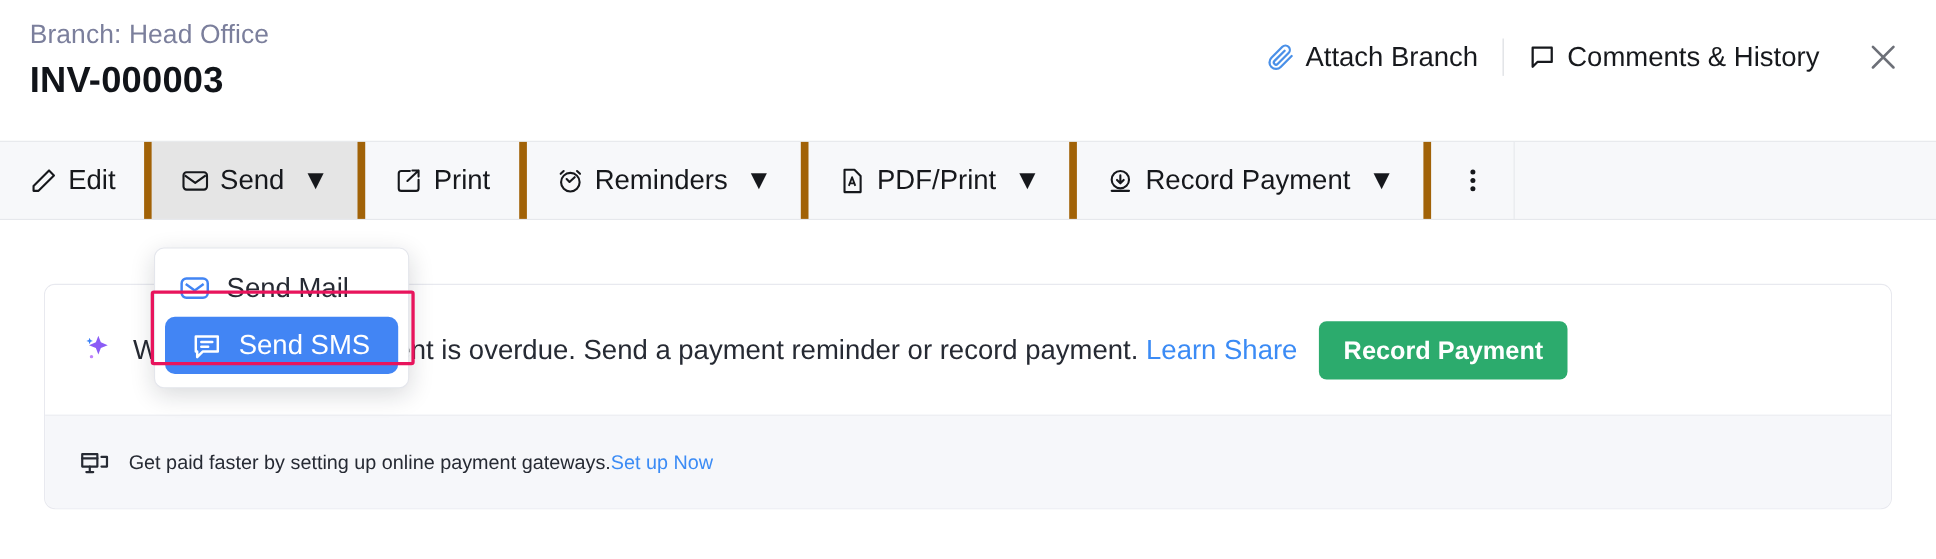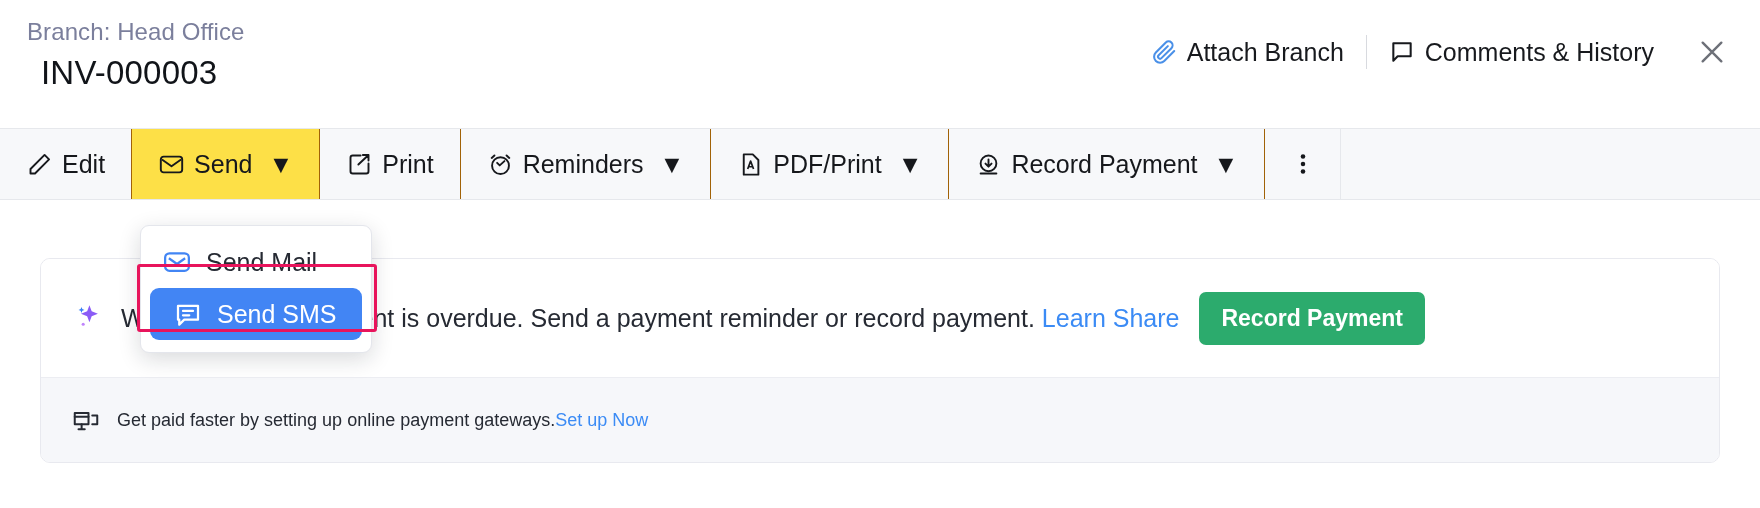"INV-000003" .doc-title { font-weight: 400 -> 700; left: 41px -> 27px }
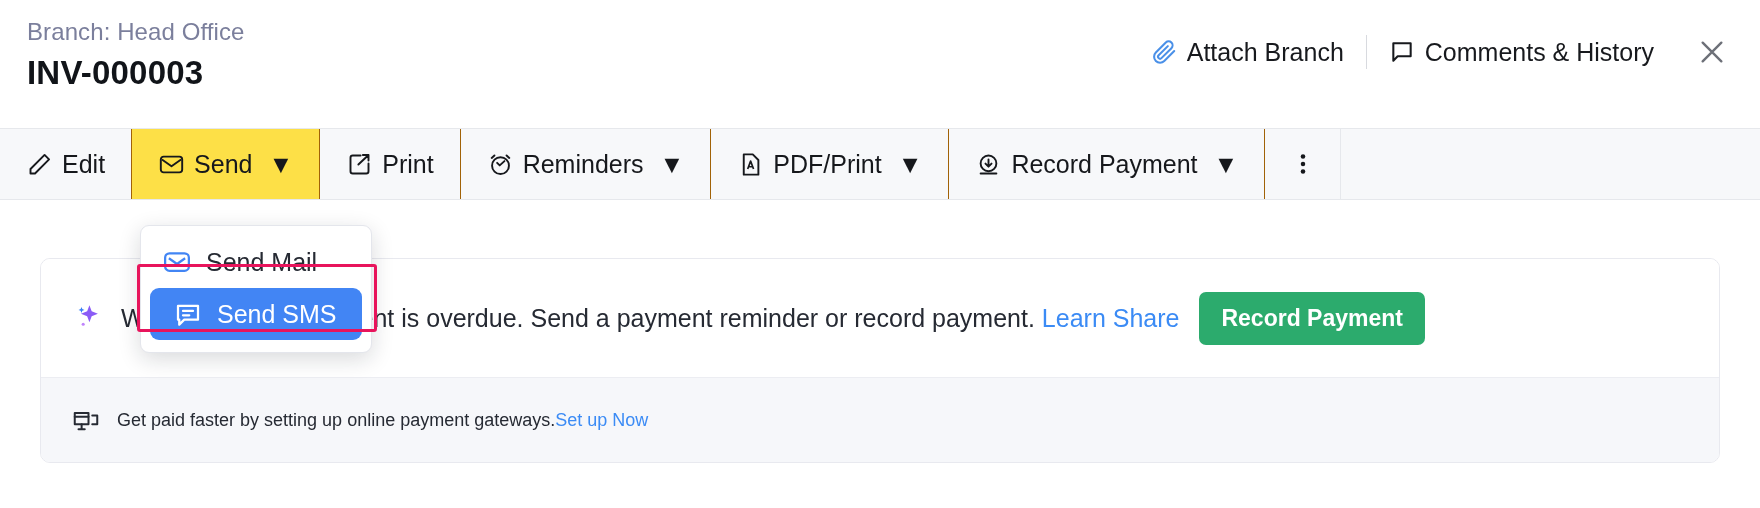"Edit" .tb-item { border-right: 1px solid #a16207 -> 7px solid #a16207 }
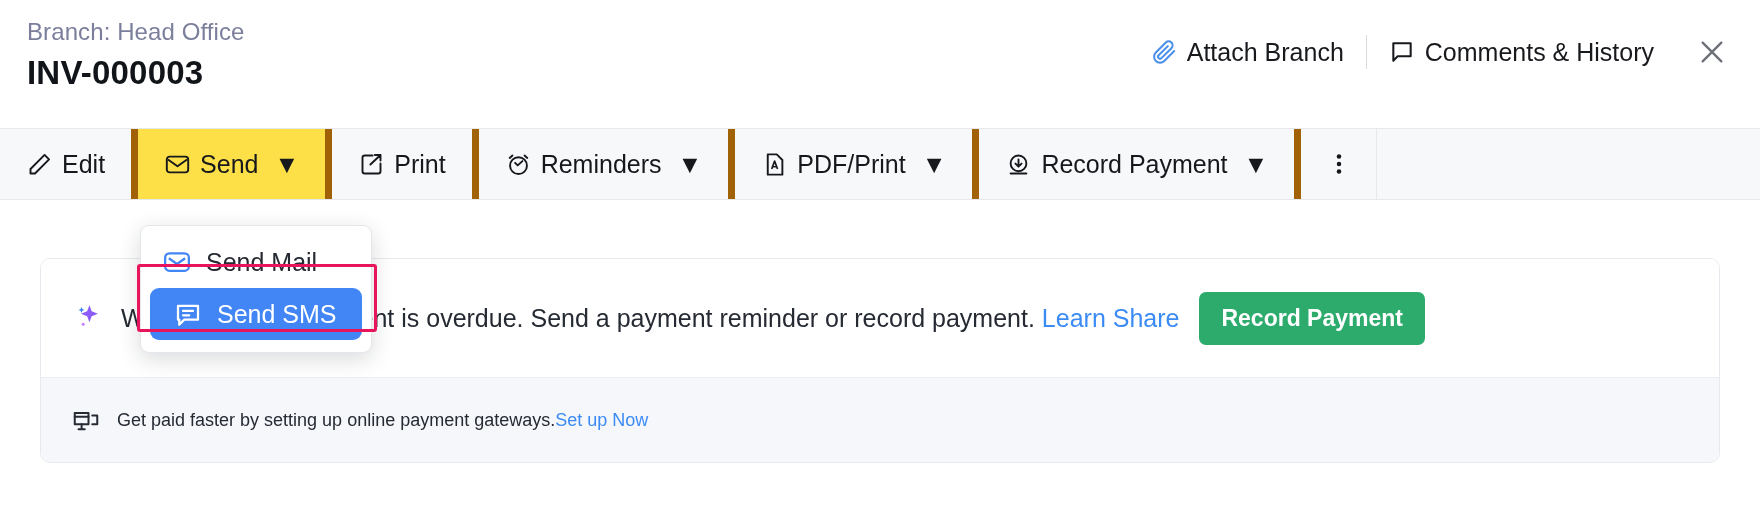"Send" .tb-item.active { background: #fde047 -> #e5e5e5 }
